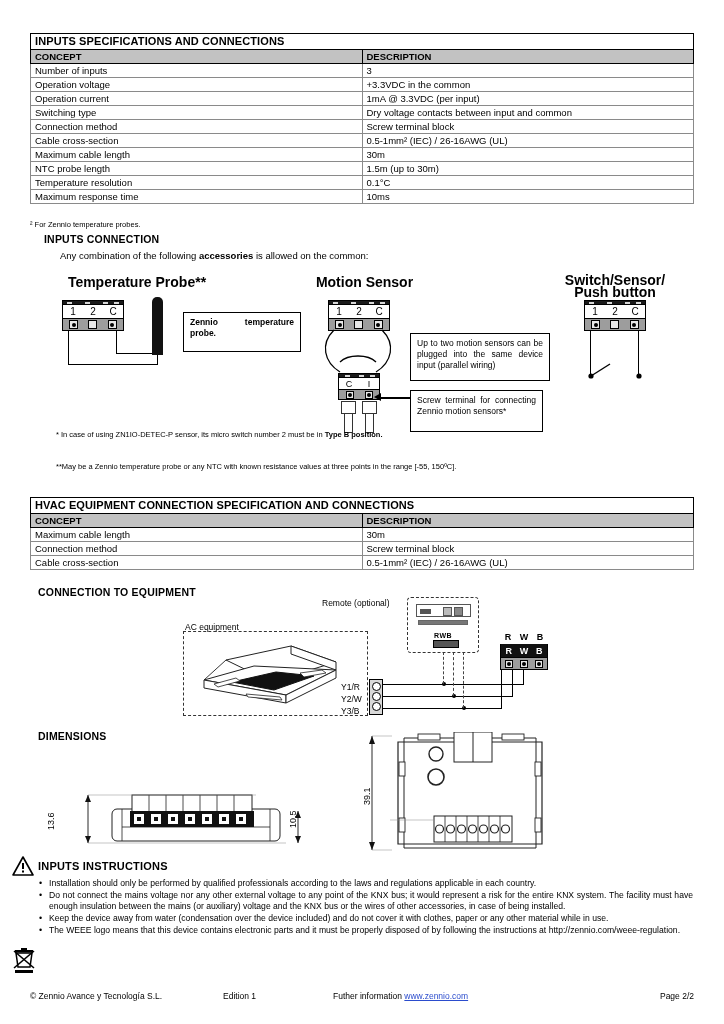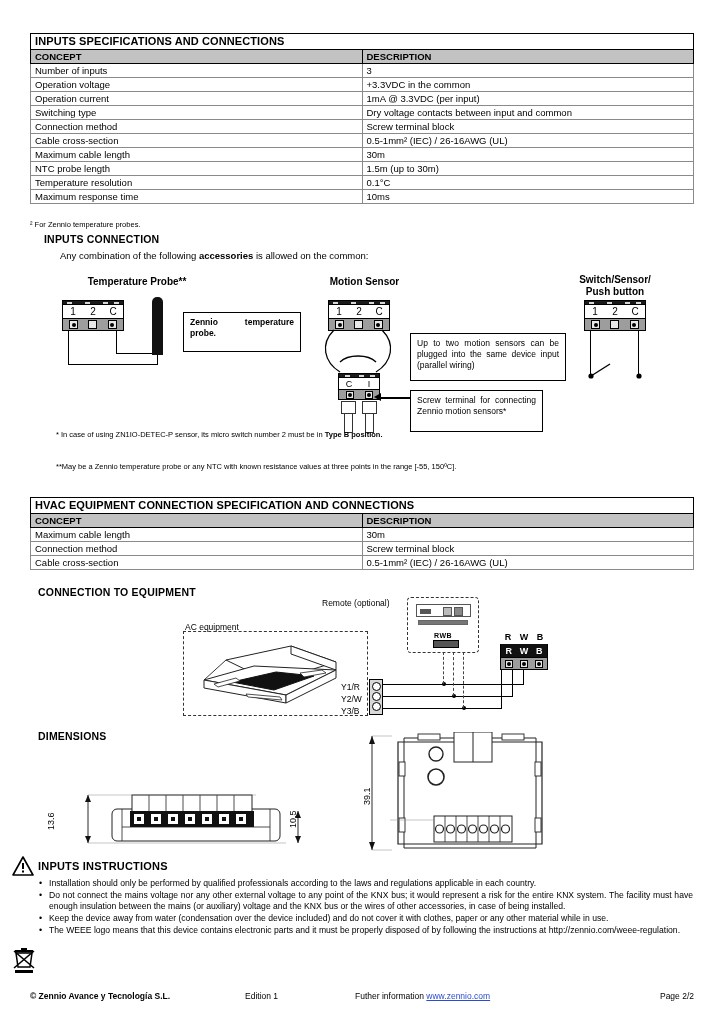"Temperature Probe**" .diag-title { font-size: 10px -> 14px }
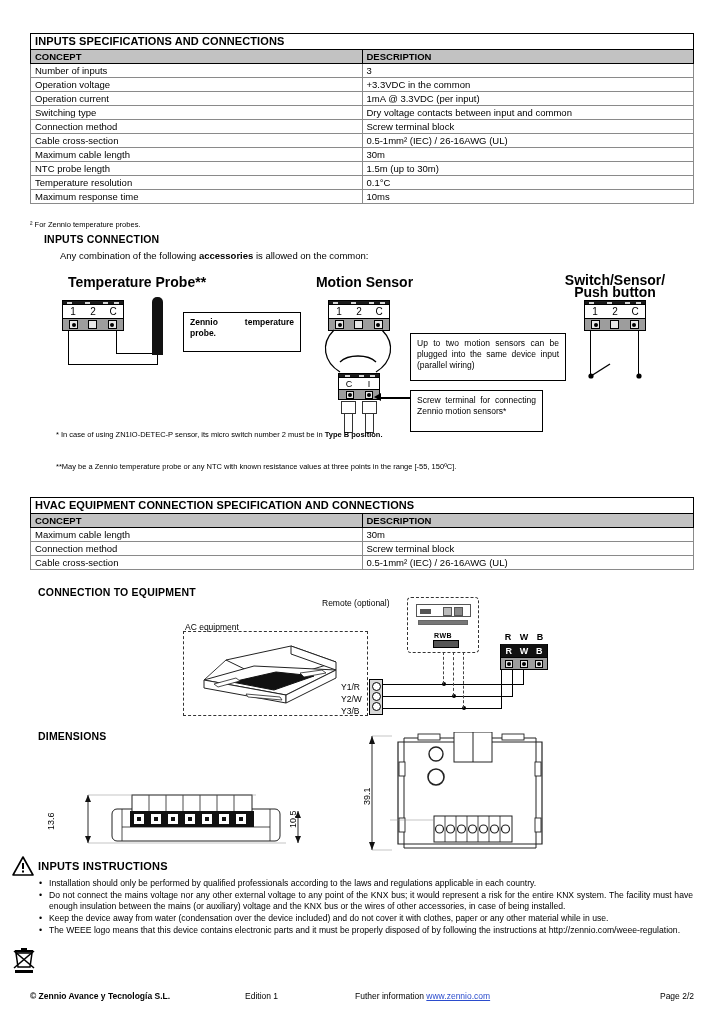"Up to two motion sensors" div.callout { width: 156px -> 140px }
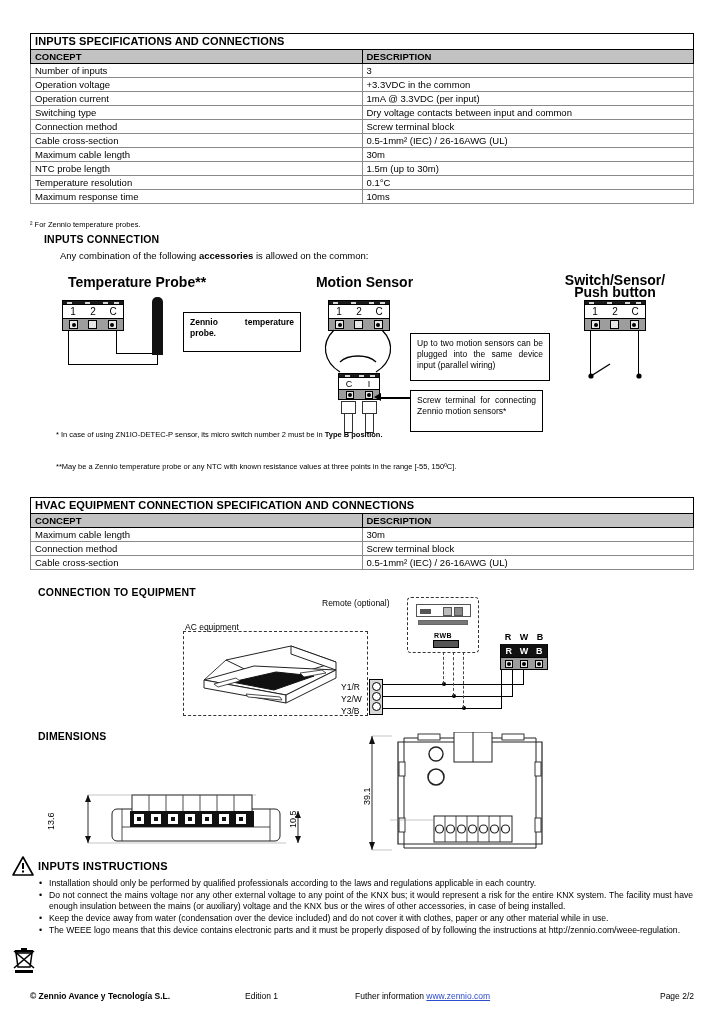"© Zennio Avance y Tecnología" .footer .f1 { font-weight: bold -> none; width: 215px -> 193px }
